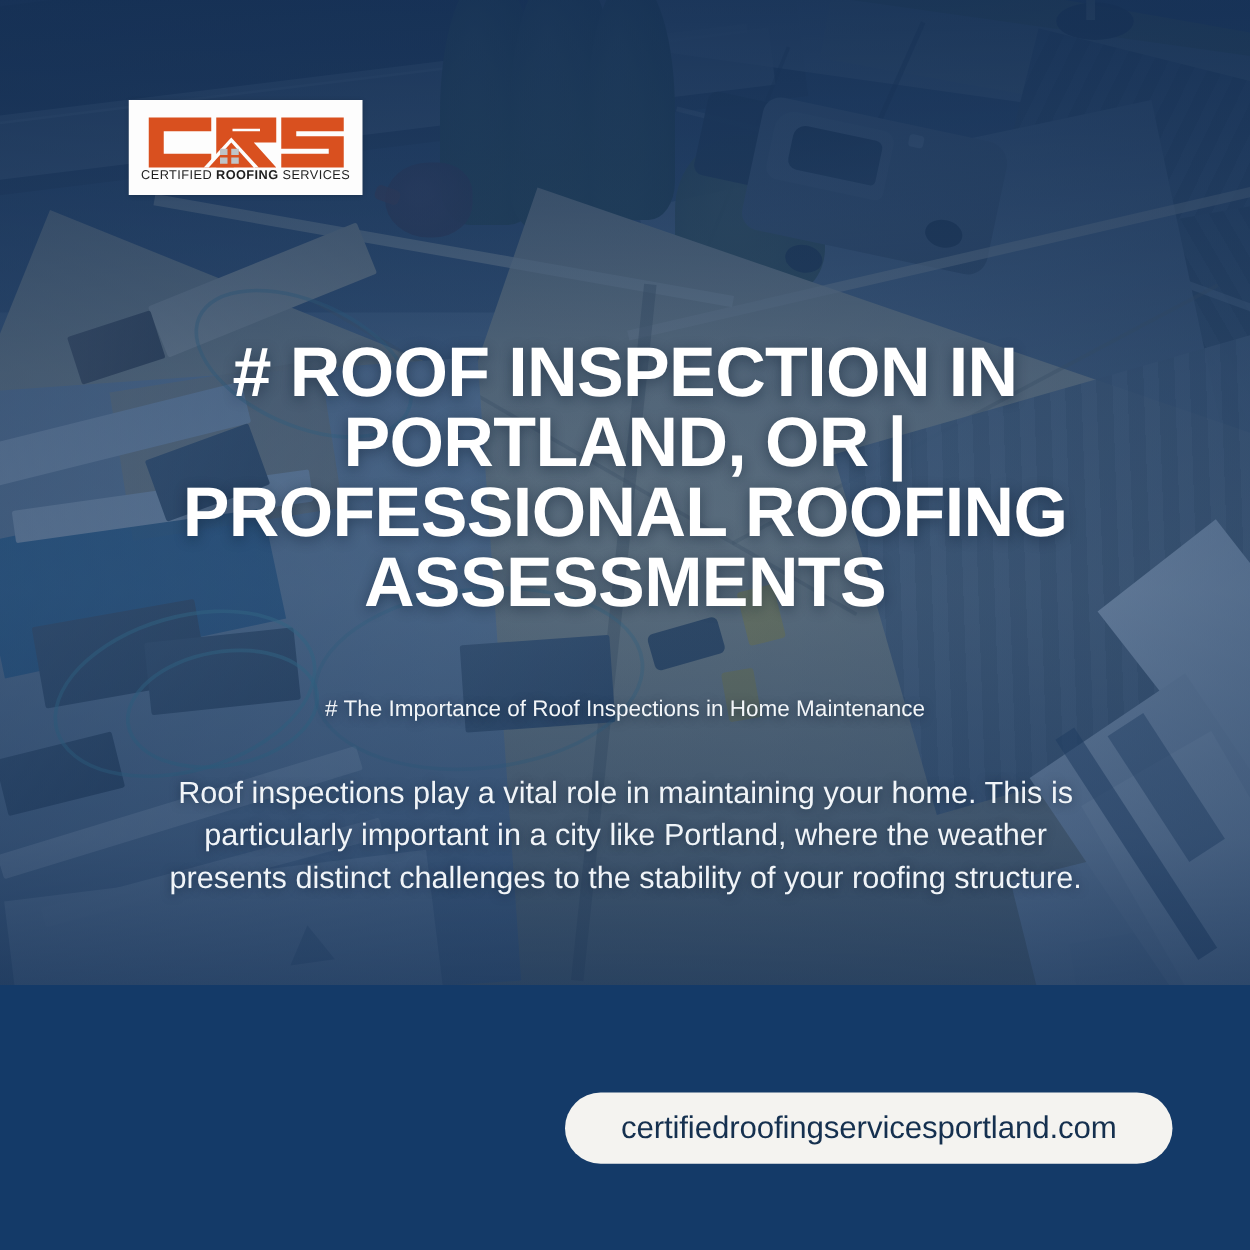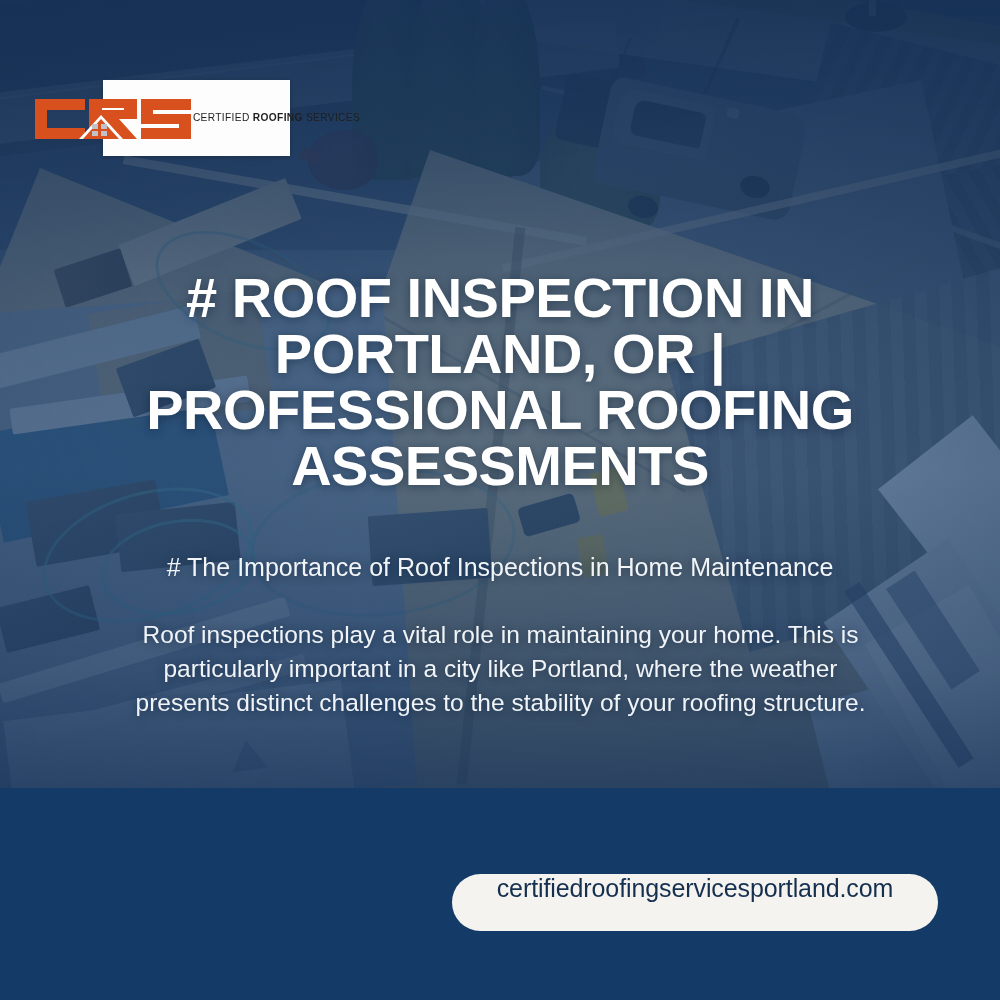"CERTIFIED ROOFING SERVICES" .logo-box { flex-direction: row -> column }
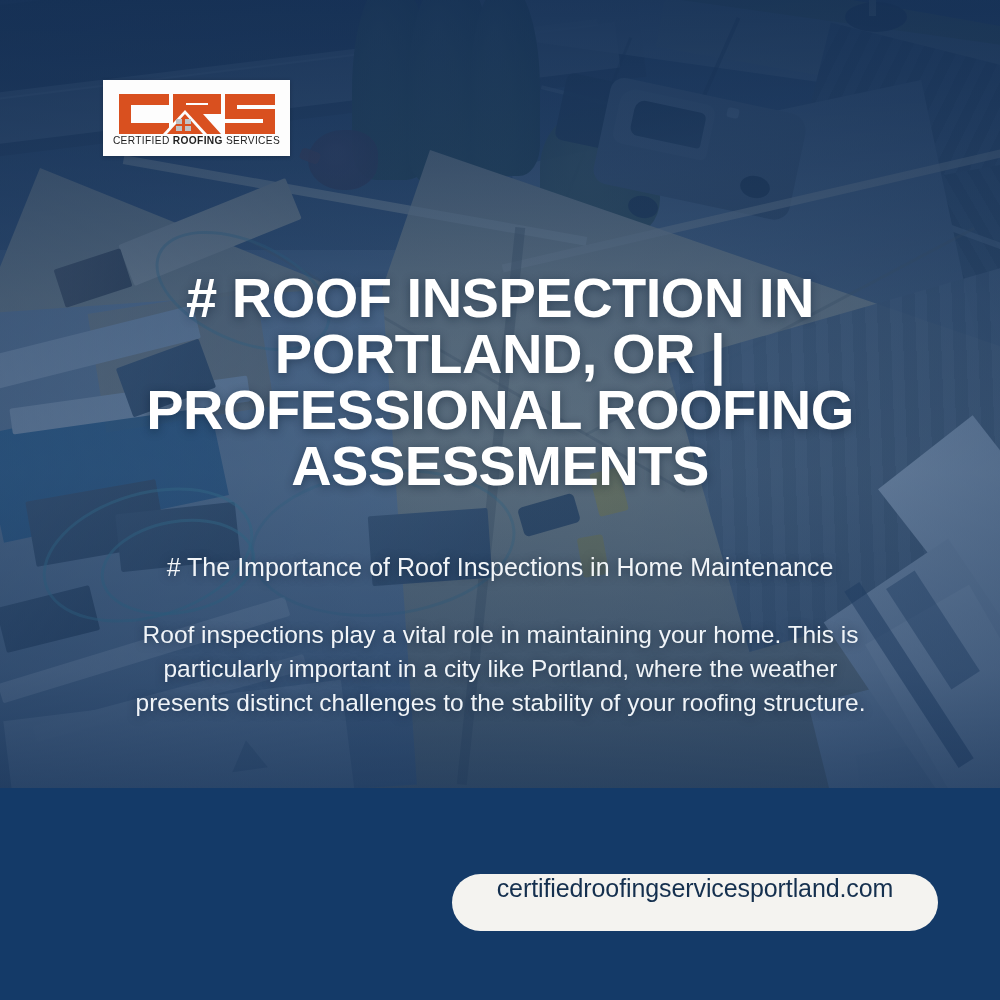"# The Importance of Roof" .subhead { font-size: 25px -> 18px }
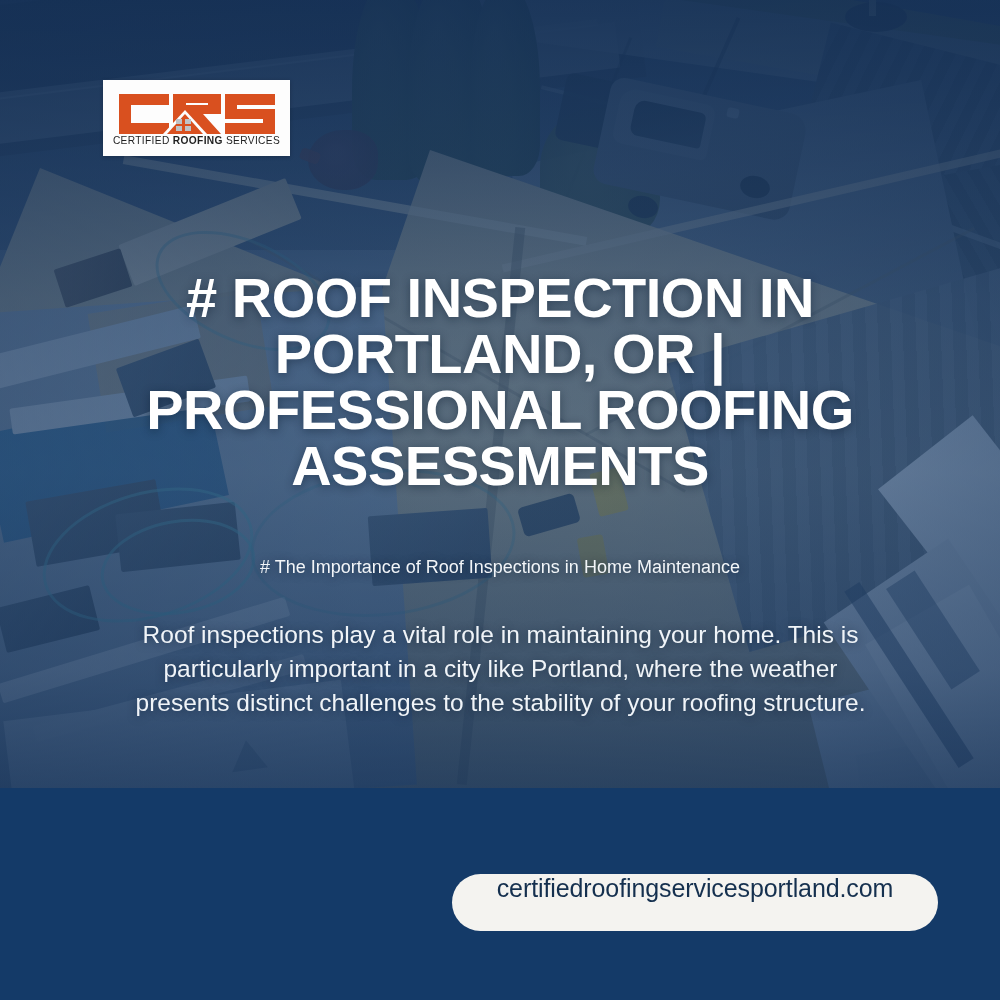"certifiedroofingservicesportland.com" .url-pill { align-items: flex-start -> center }
